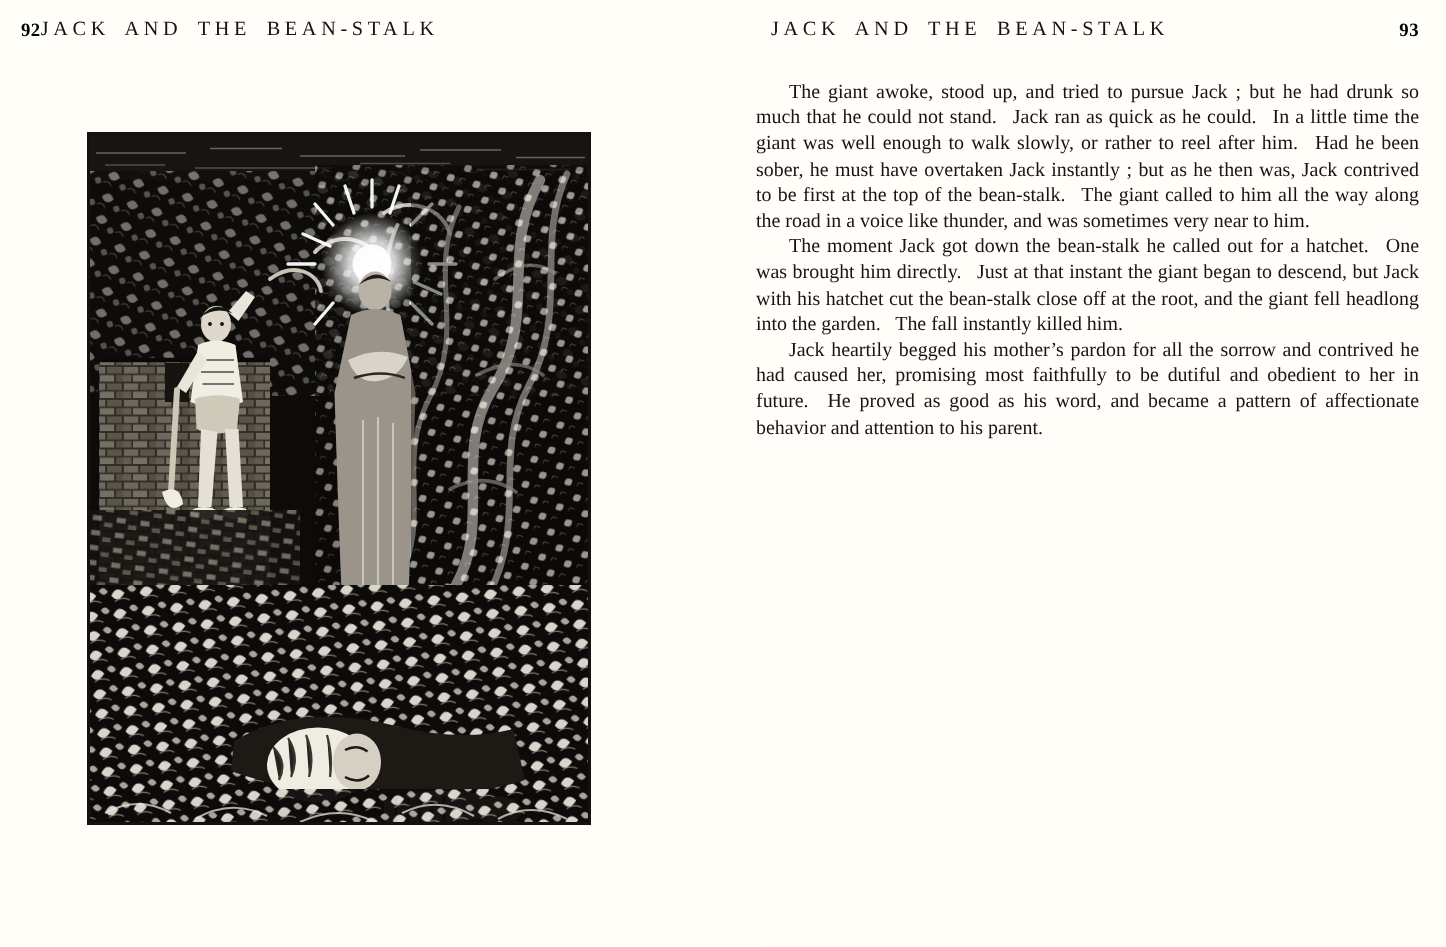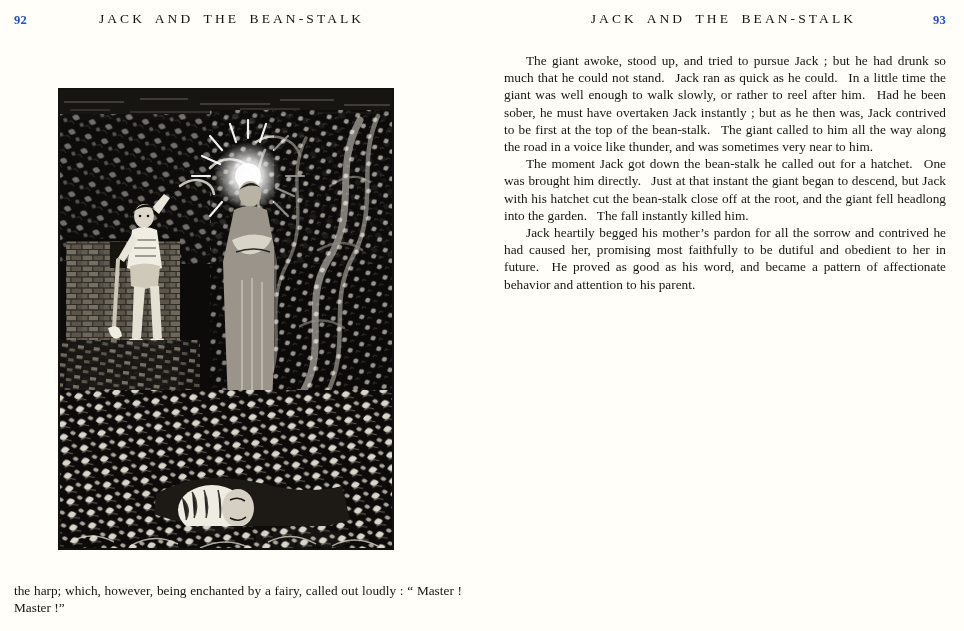"92" .folio { color: #1d4ed8 -> #000000 }
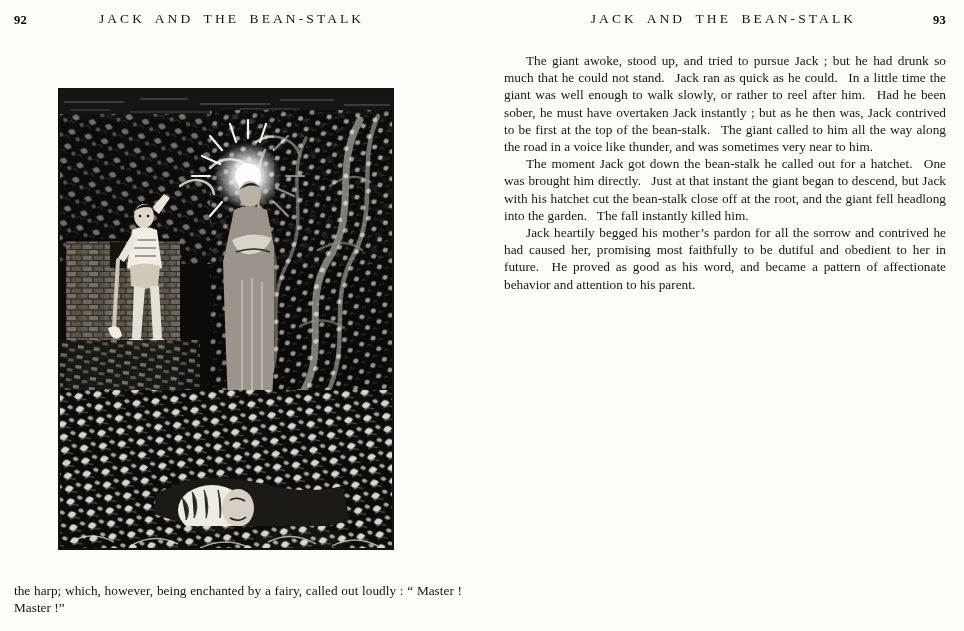"JACK AND THE BEAN-STALK" .head-title { text-align: center -> left }
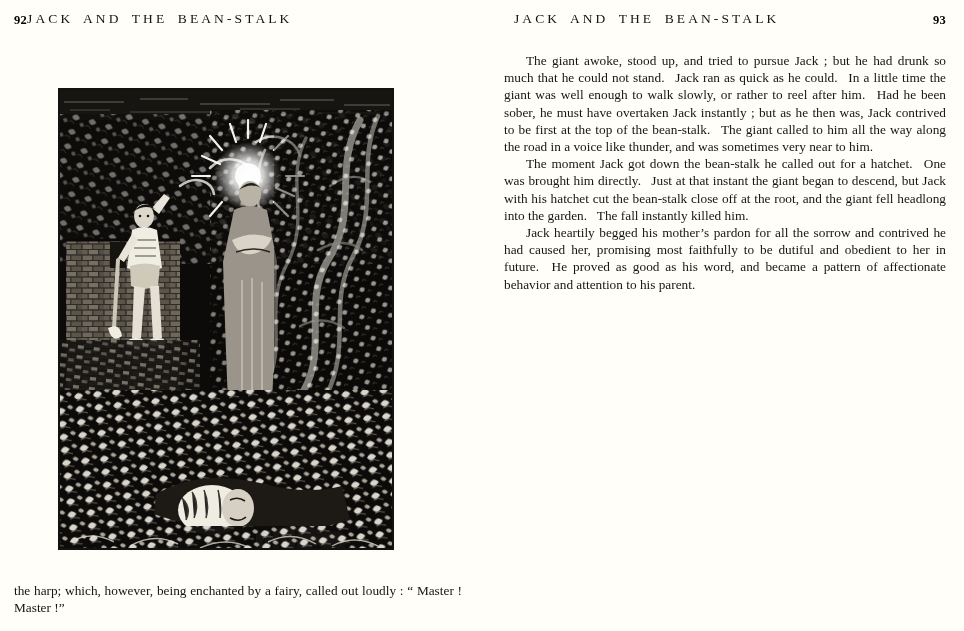"the harp; which, however, being" div.body-text { html: <div> <p>the harp; which, however, being enchanted by a fairy, called out loudly : “ Master ! Master !”</p> </div> -> none }
